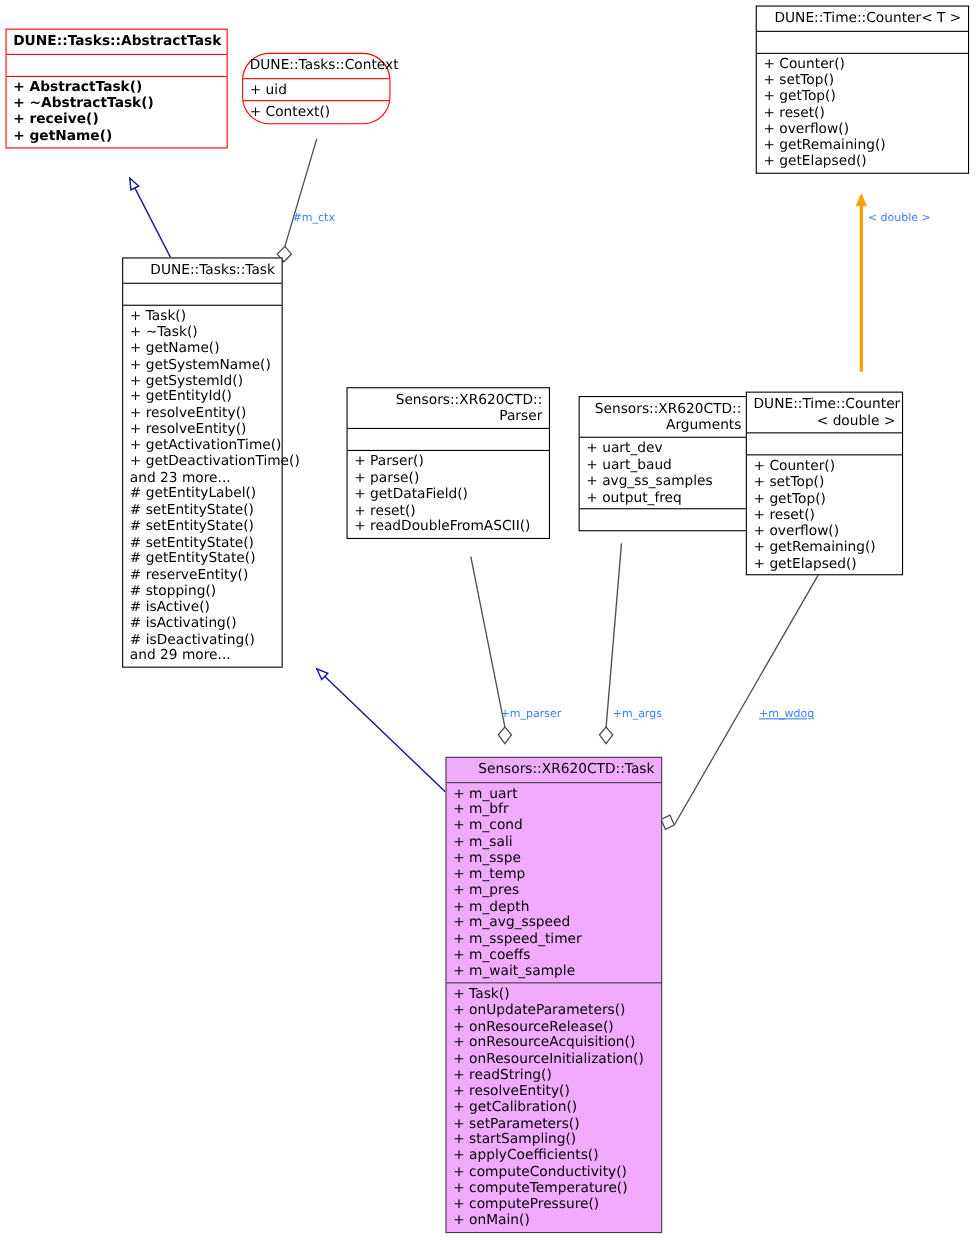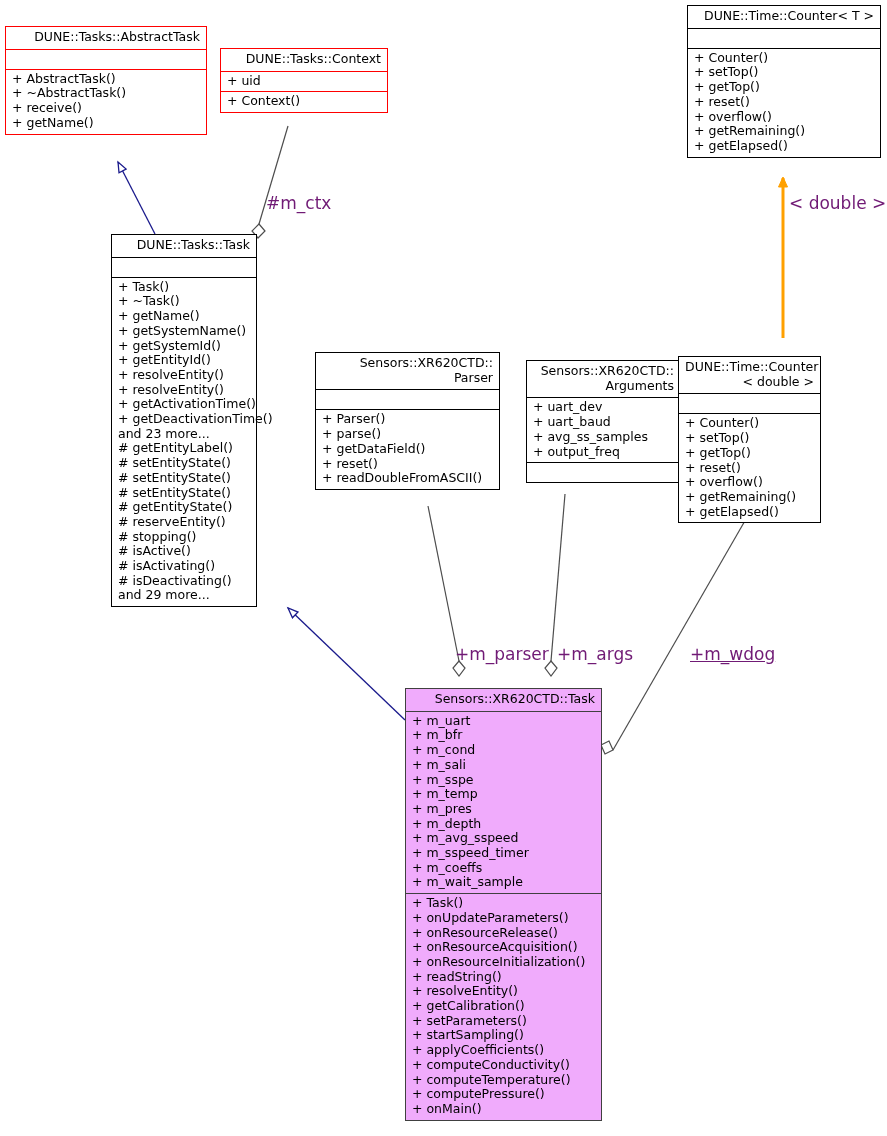"DUNE::Tasks::AbstractTask" div.node { font-weight: none -> bold }
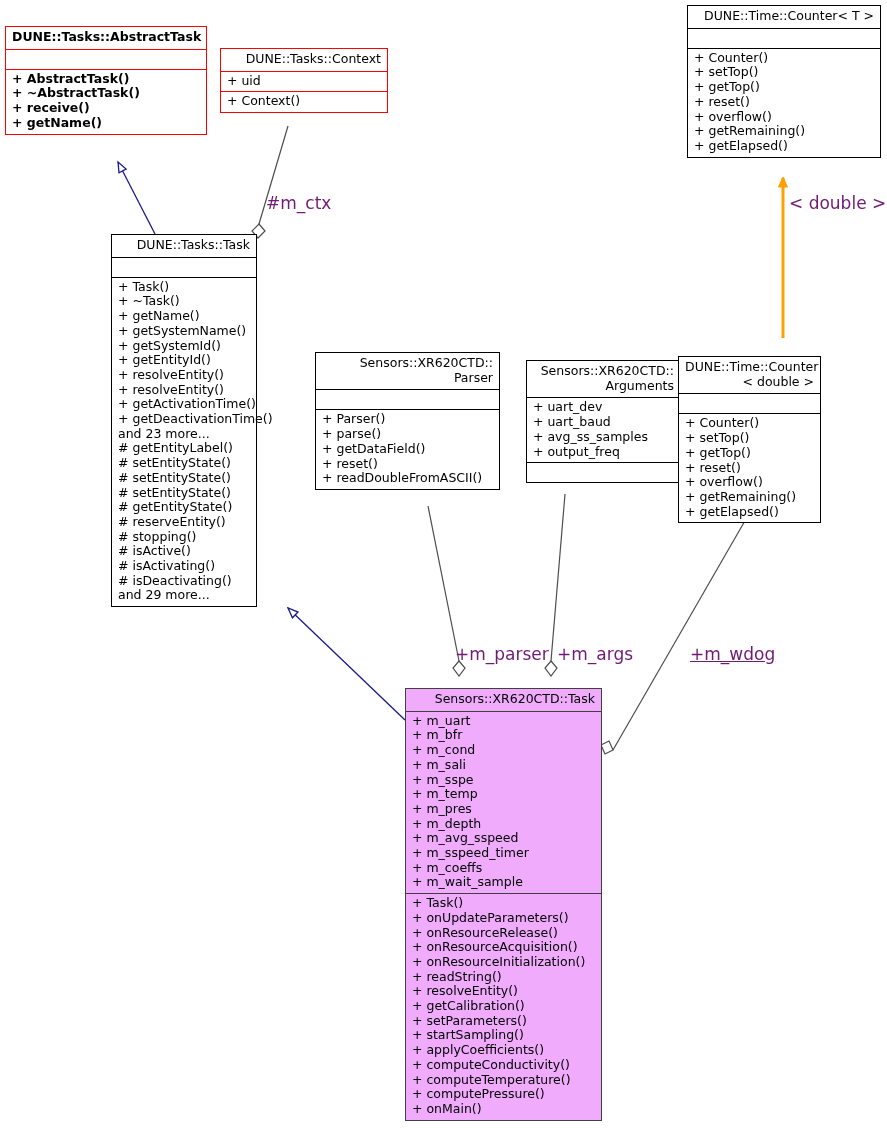"DUNE::Tasks::Context" div.node { border-radius: none -> 25px; width: 168px -> 135px }
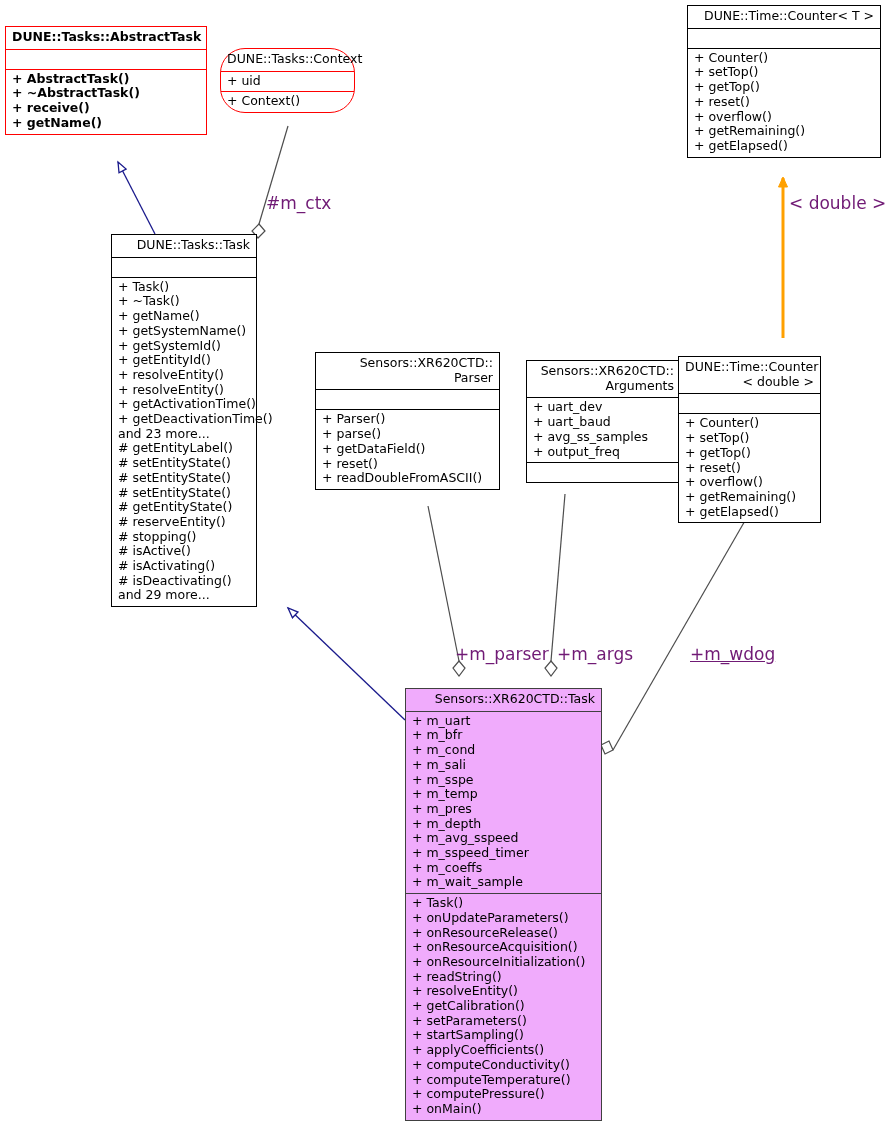"#m_ctx" .edge-label { color: #701a75 -> #3b82f6; font-size: 17px -> 10px }
